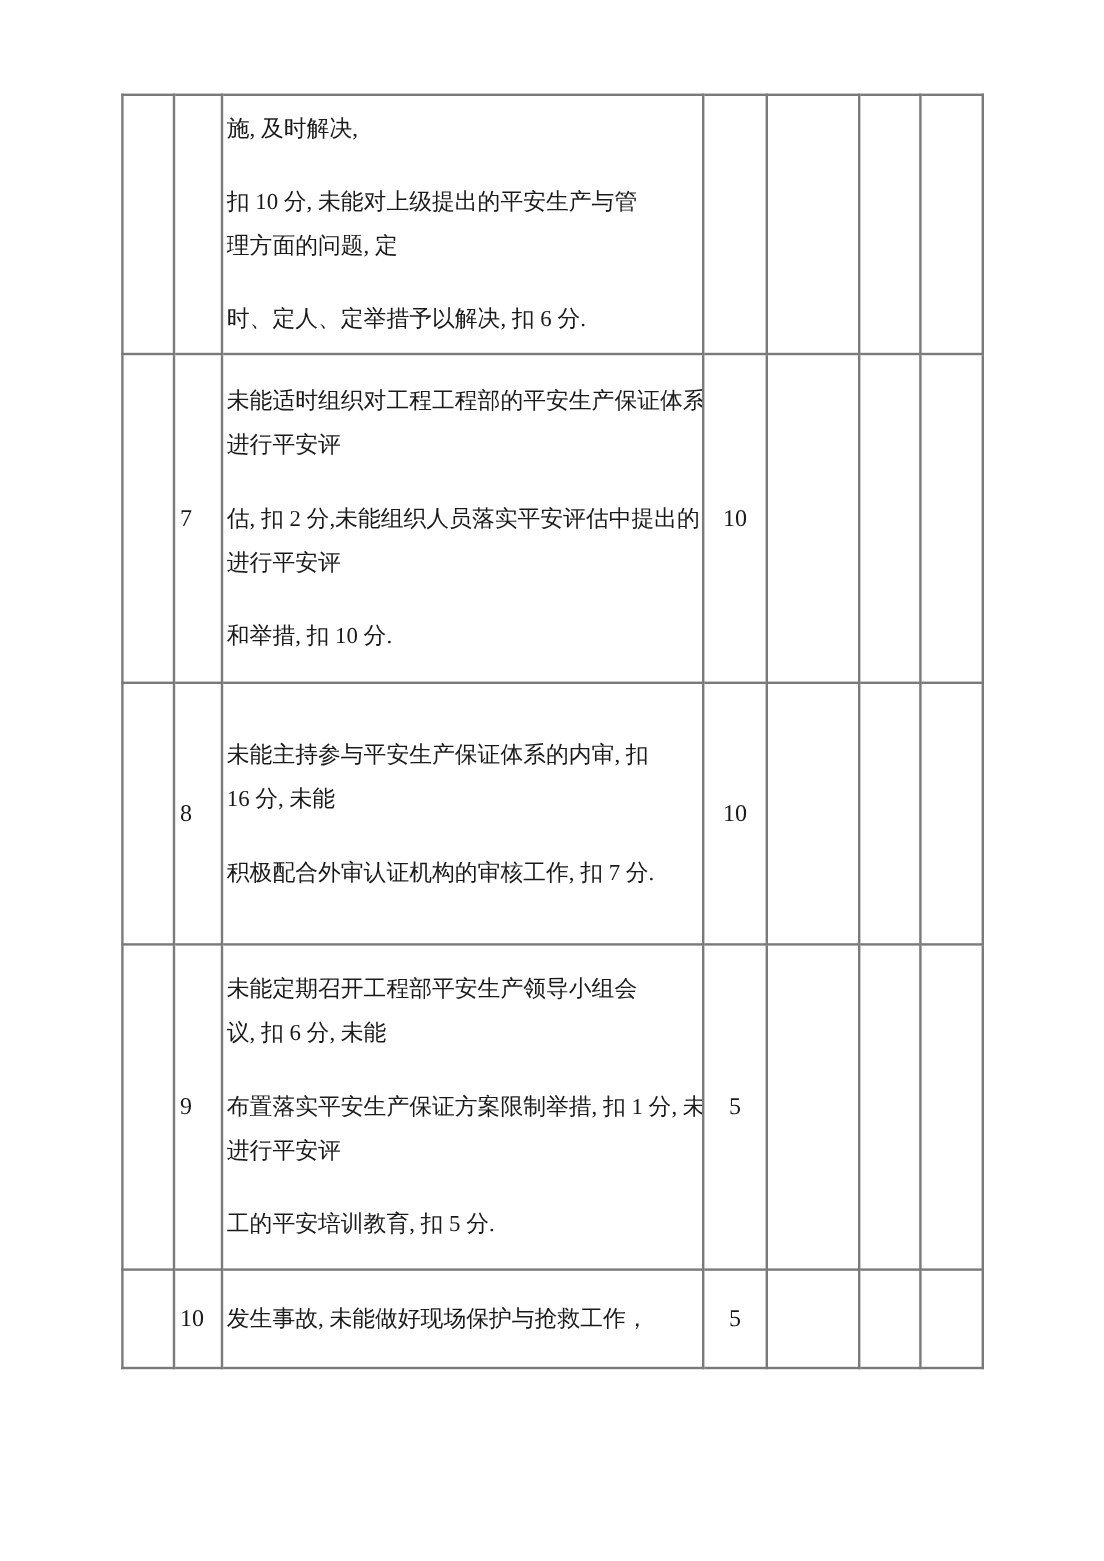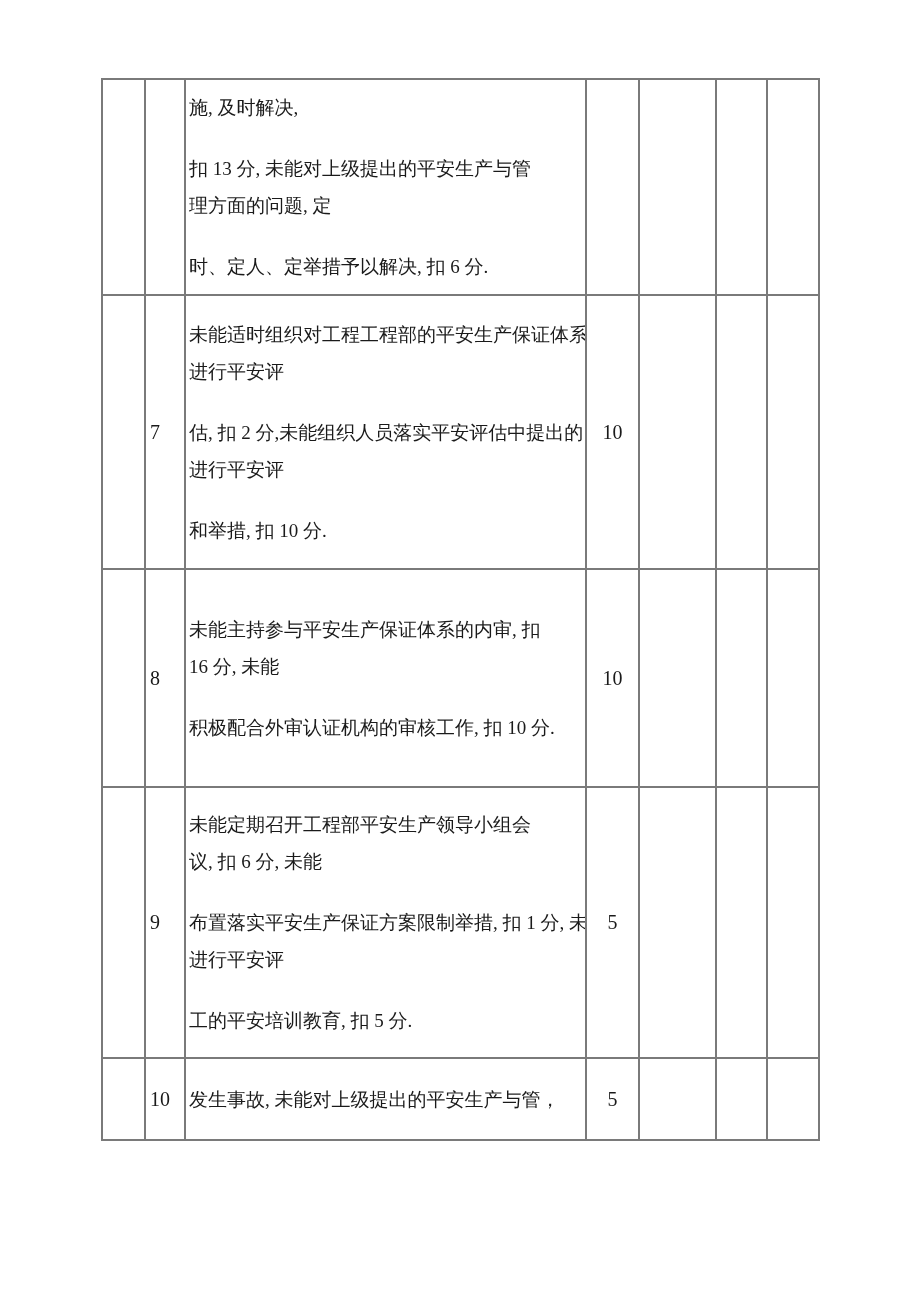"扣 13 分, 未能对上级提出的平安生产与管" div.tl { text: 13 -> 10 }
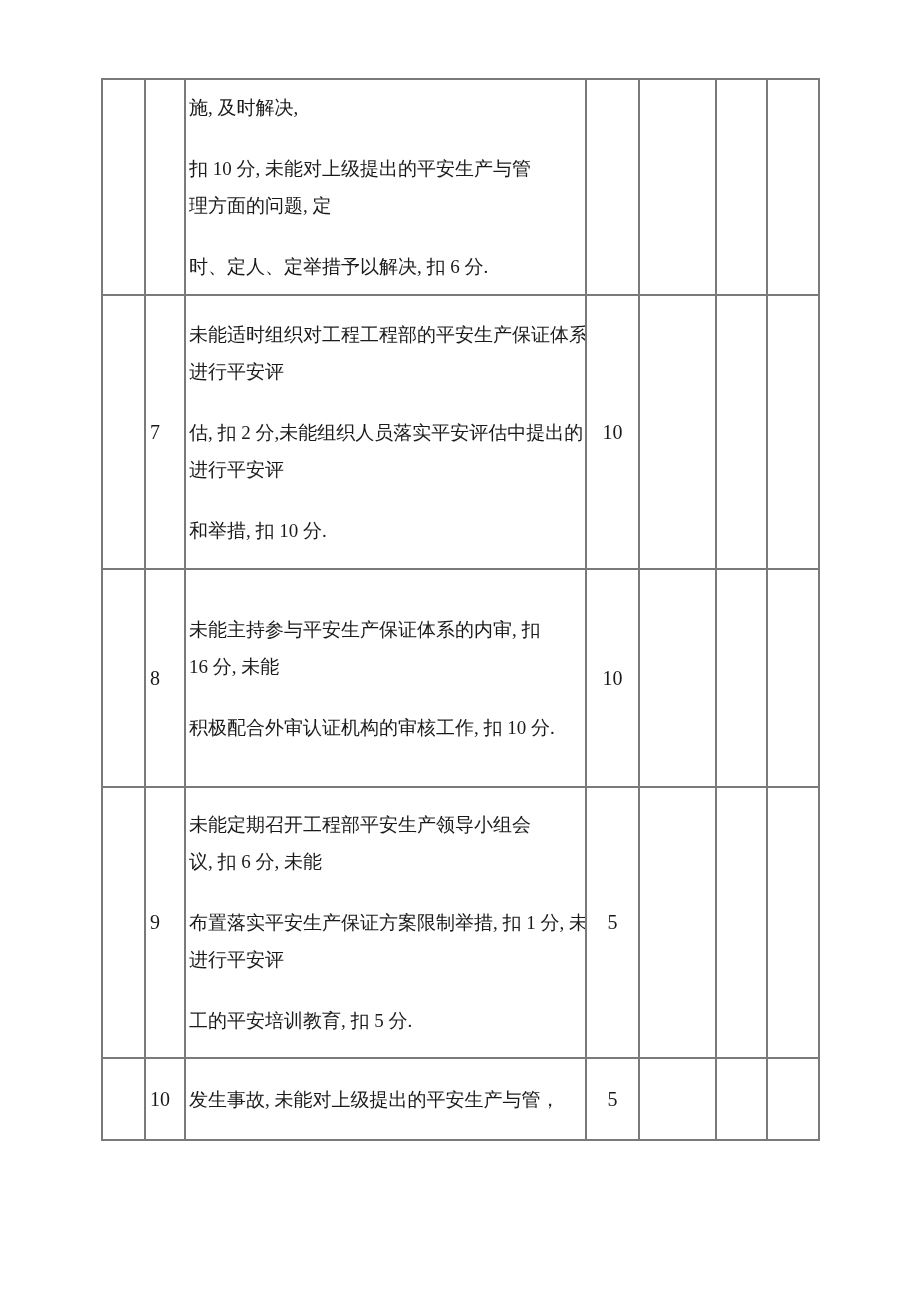"积极配合外审认证机构的审核工作, 扣 10 分." div.tl { text: 10 -> 7 }
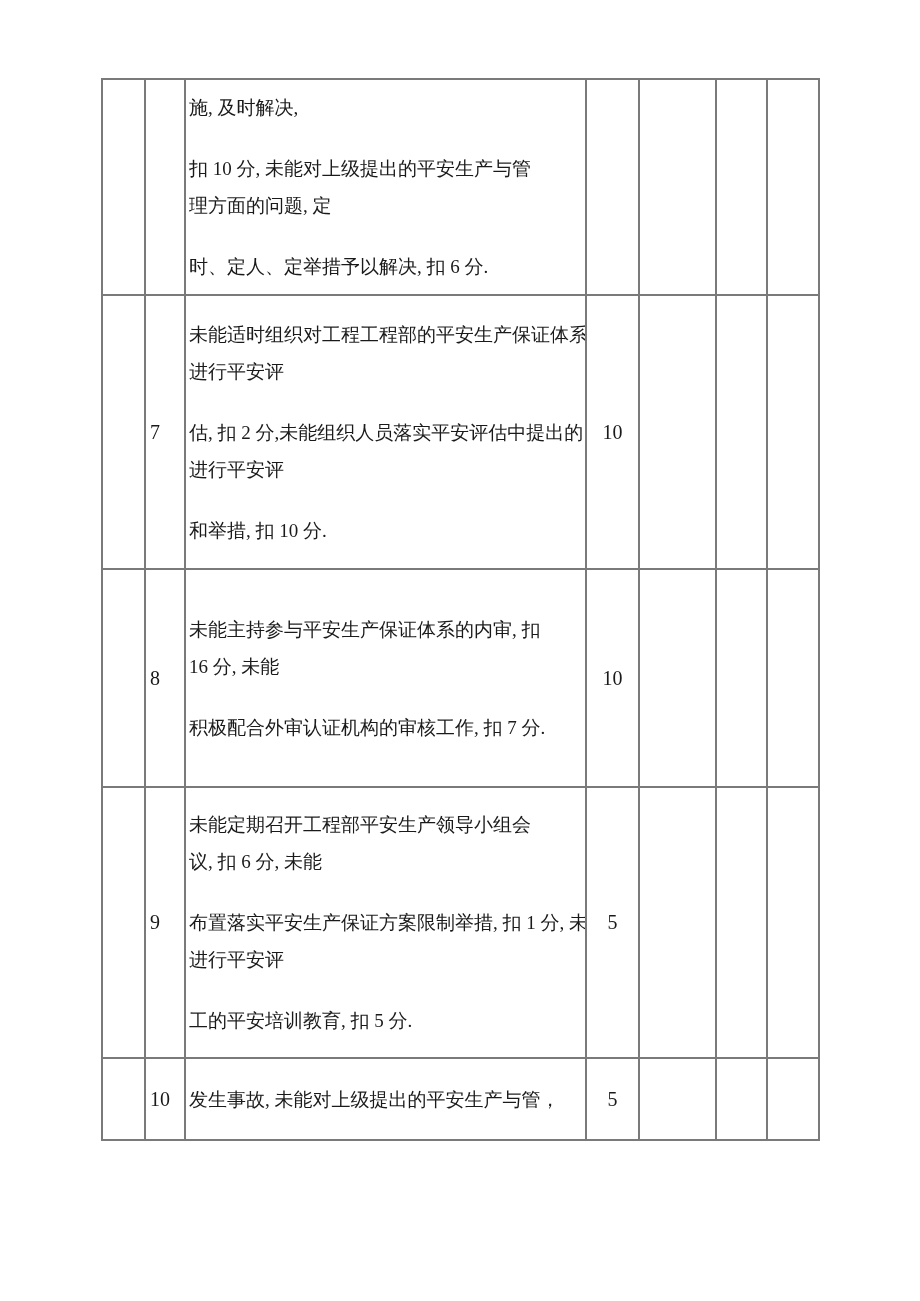"发生事故, 未能对上级提出的平安生产与管，" div.tl { text: 对上级提出的平安生产与管 -> 做好现场保护与抢救工作 }
